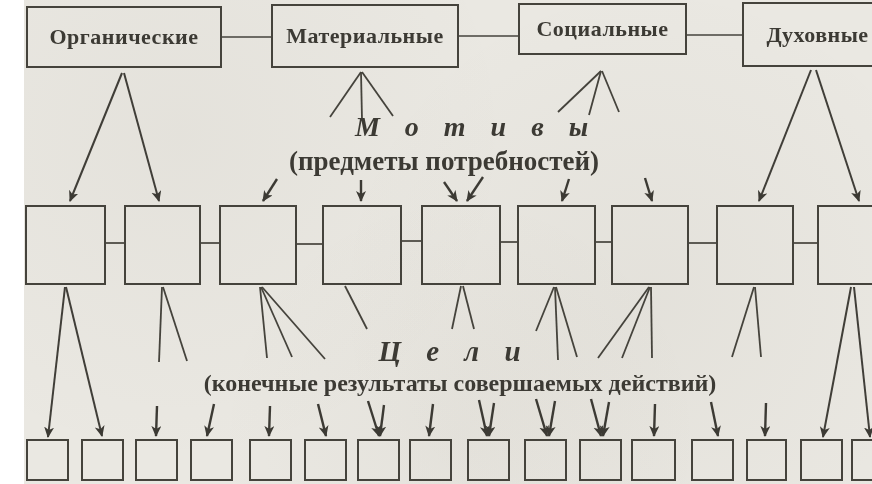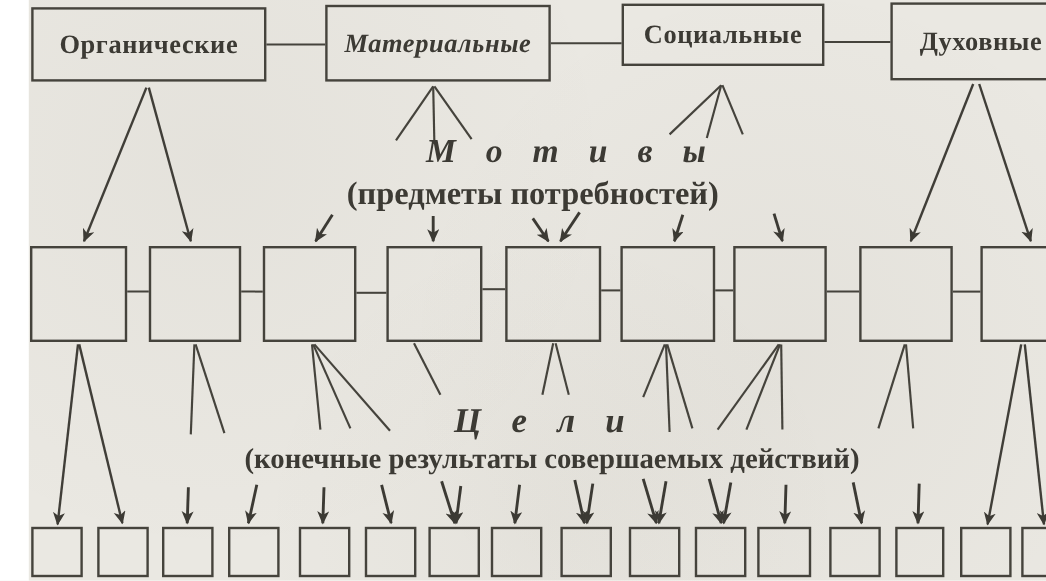"Материальные" div.box { font-style: italic -> none }
